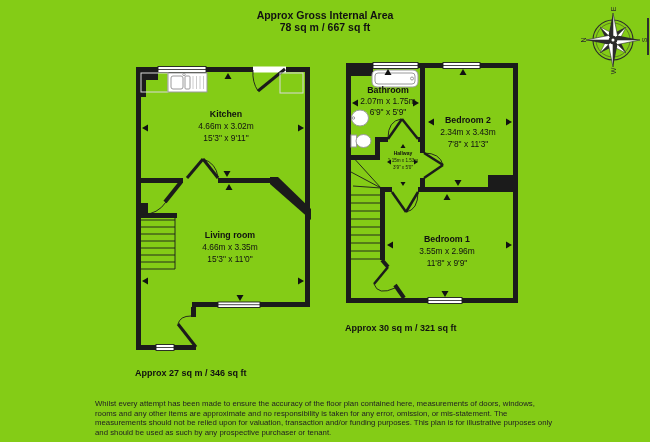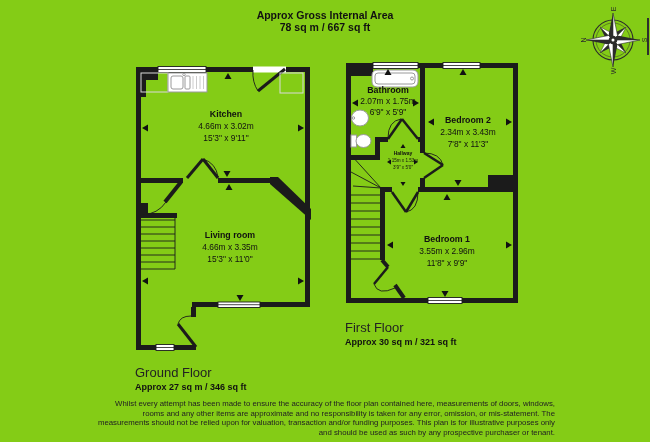"First Floor" div.t { html: <div>First Floor</div> -> none }
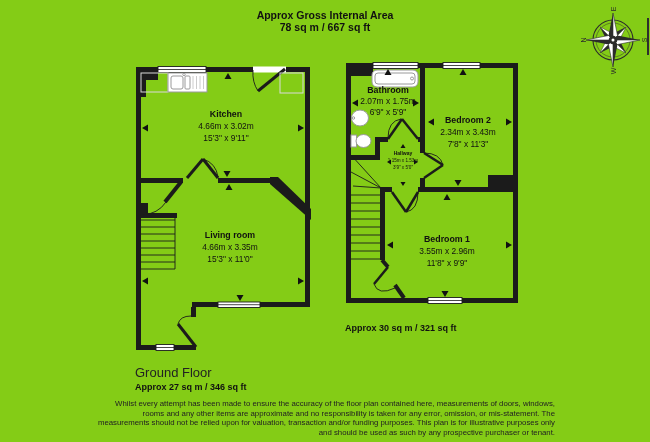"Ground Floor" div.t { html: <div>Ground Floor</div> -> none }
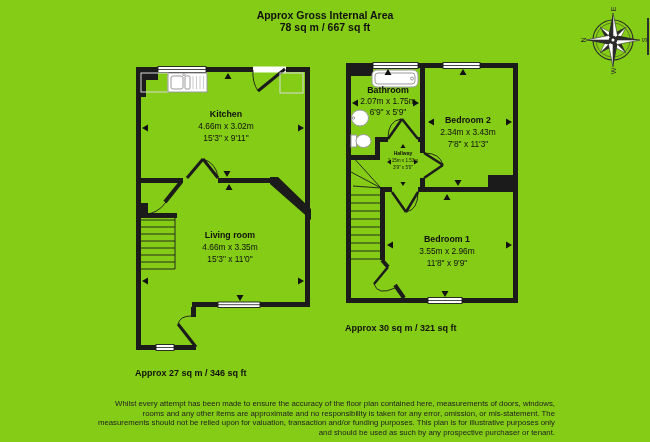"Whilst every attempt has been" .disclaimer { text-align: right -> left }
